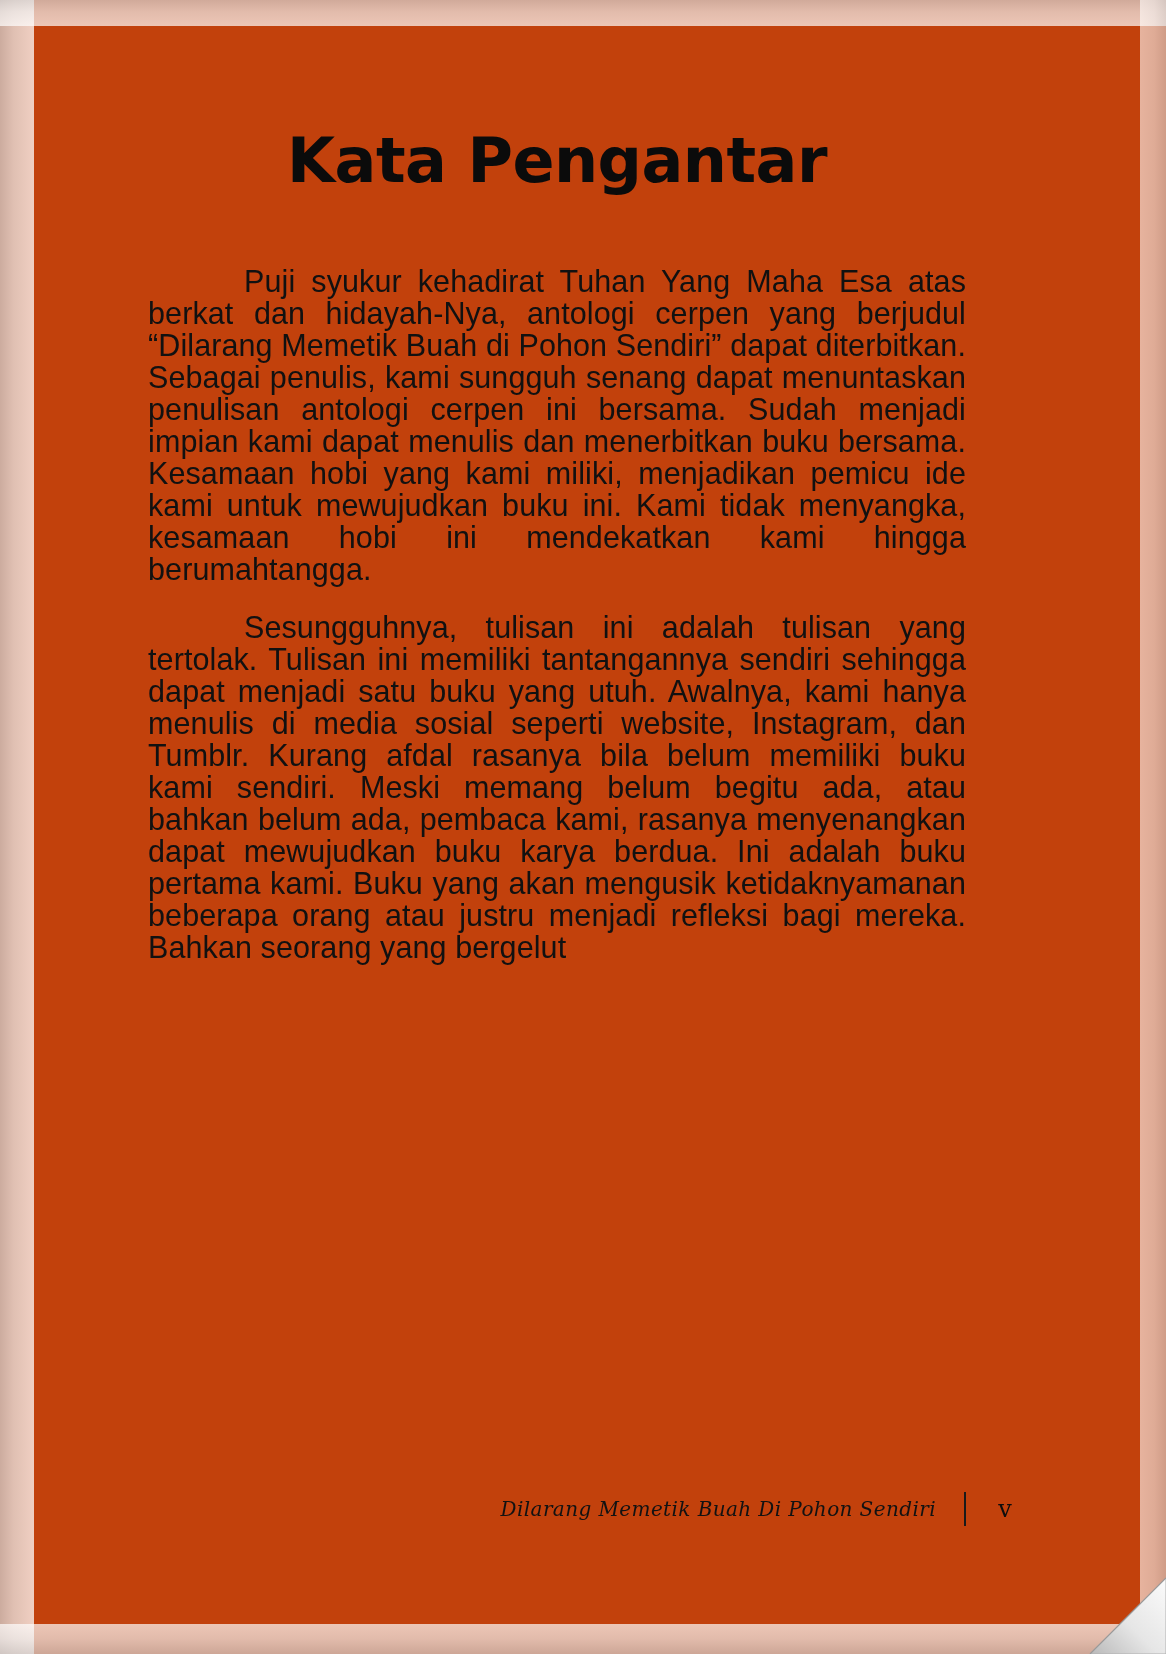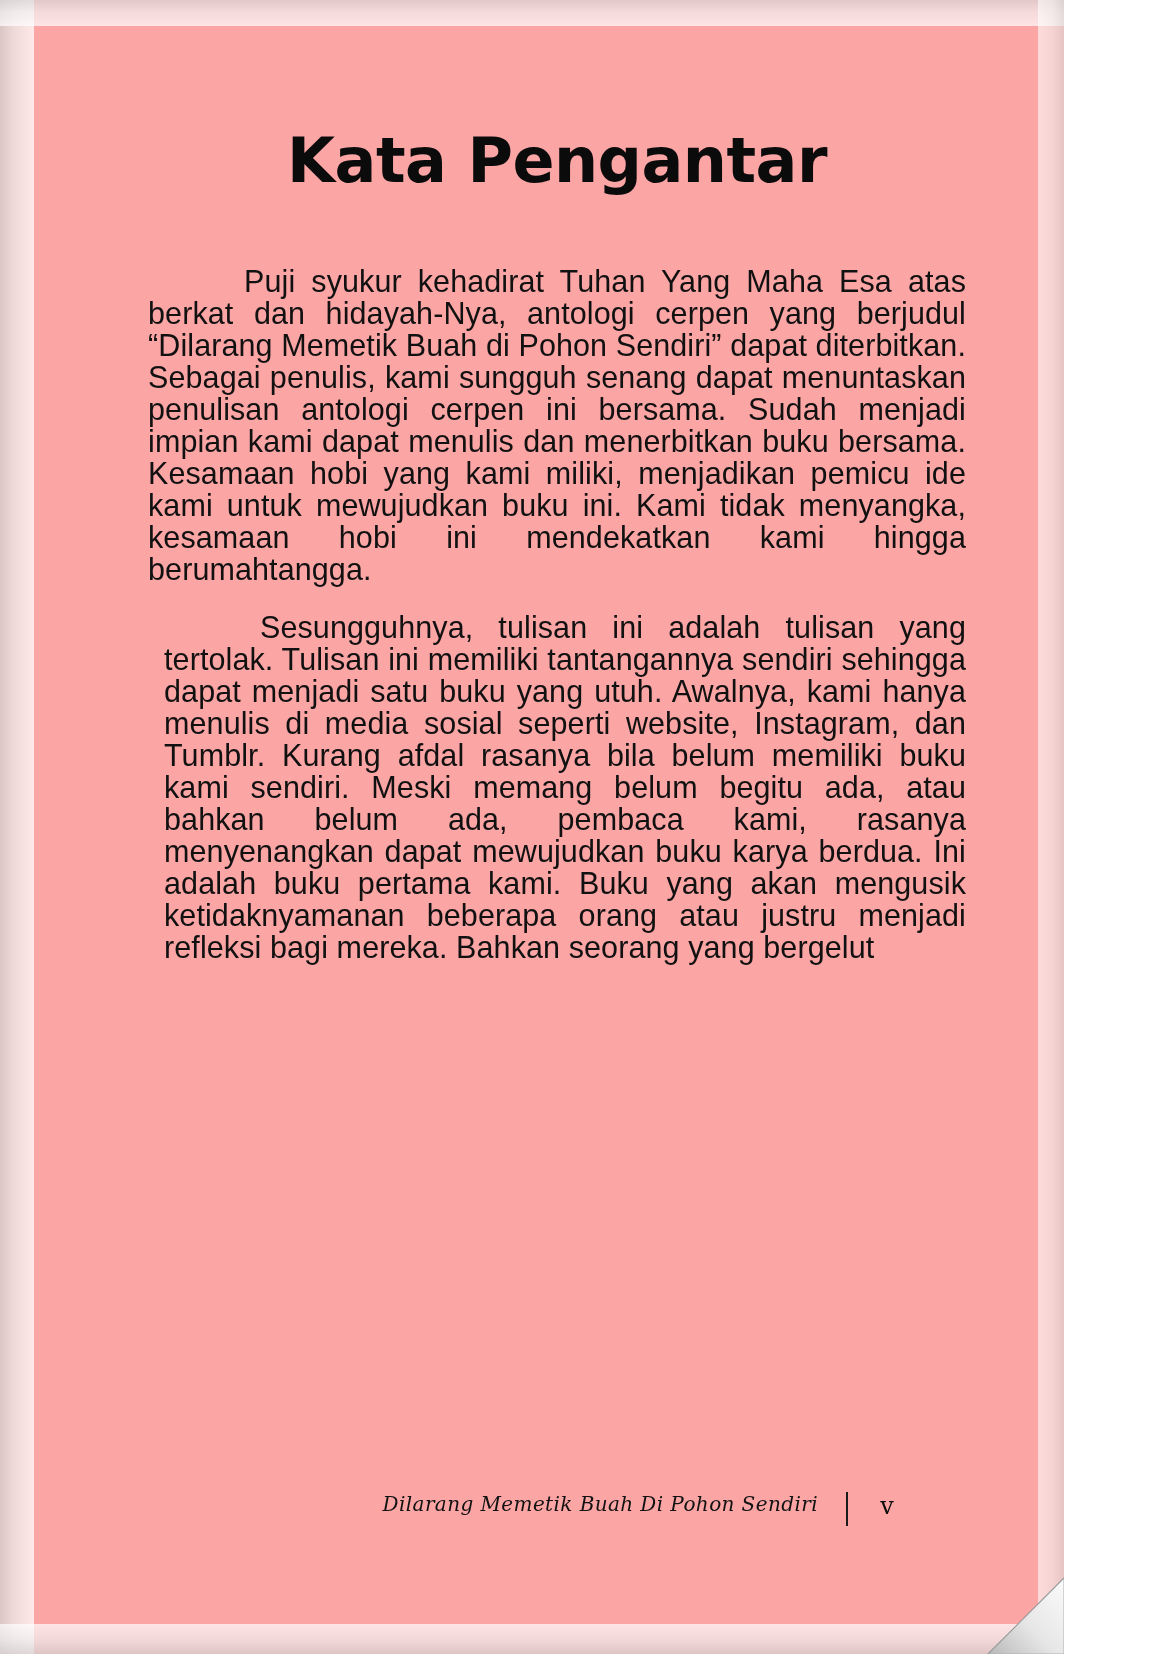"Kata Pengantar" .page { background: #fca5a5 -> #c2410c; width: 1064px -> 1166px }
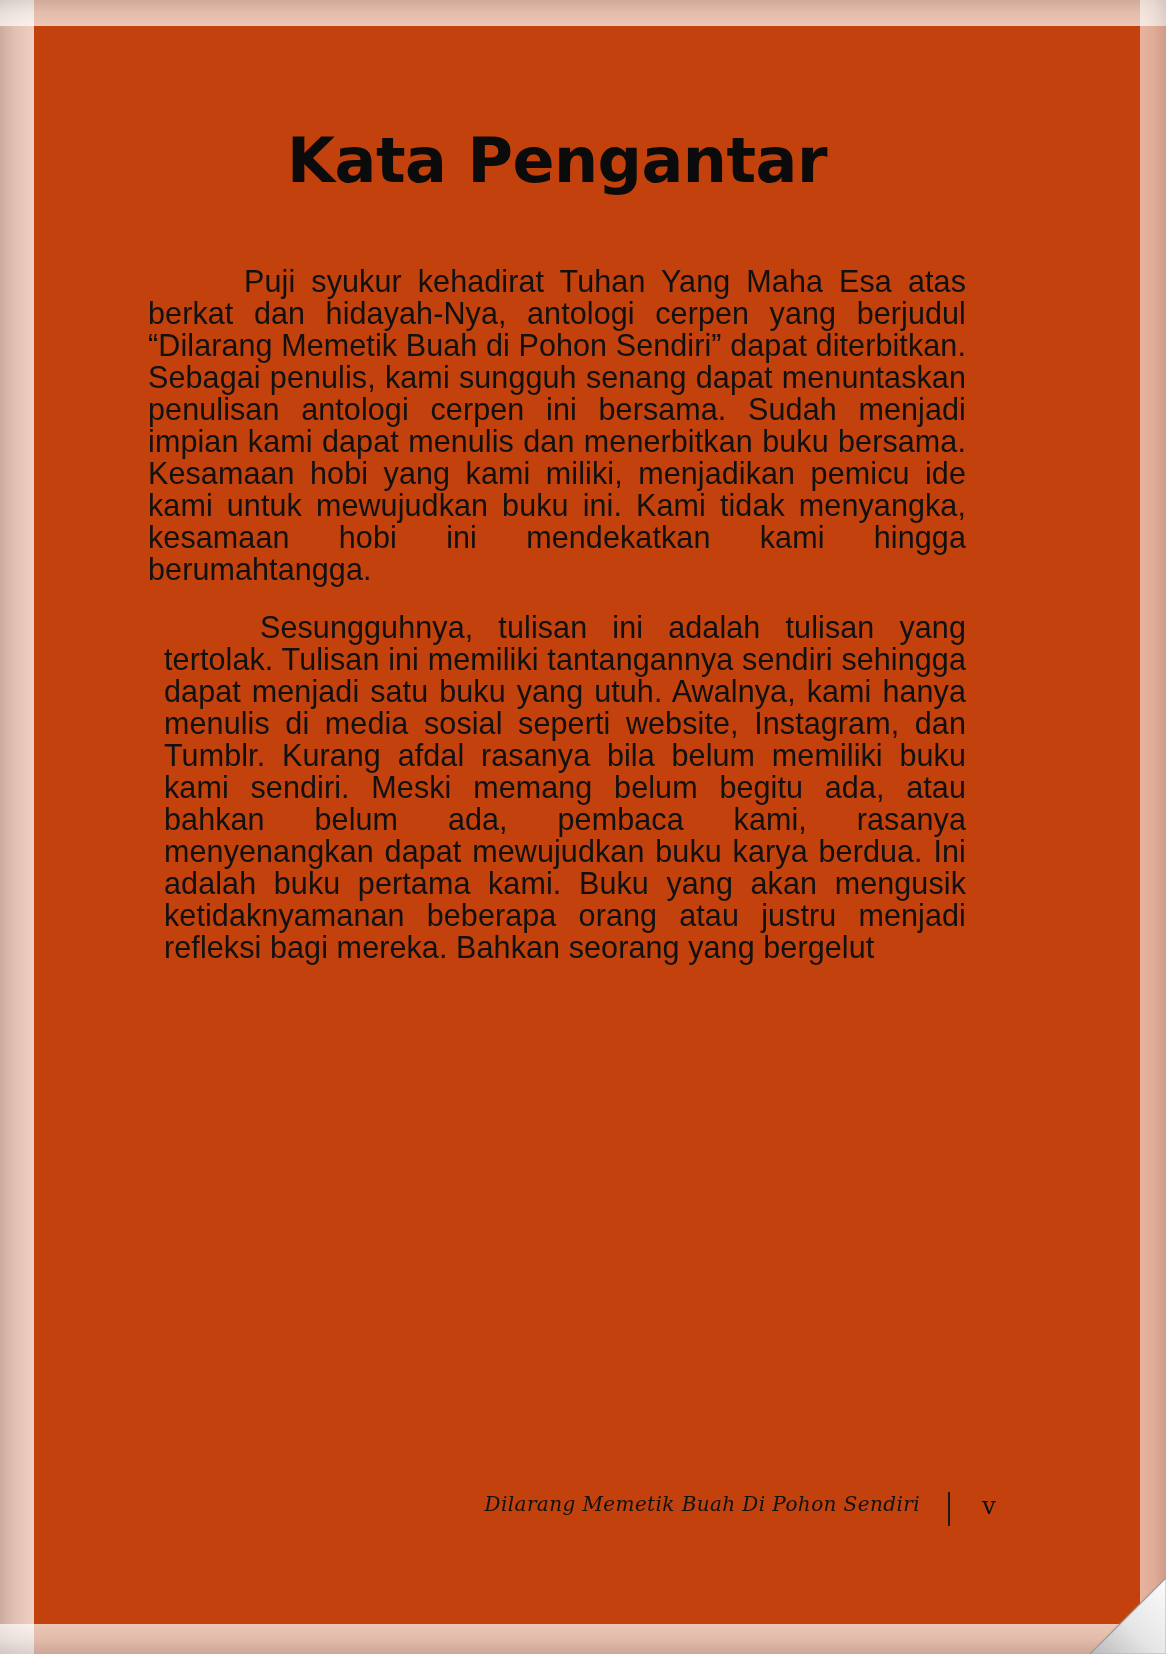"Sesungguhnya, tulisan ini adalah tulisan" .para:last-child { margin-left: 16px -> none }
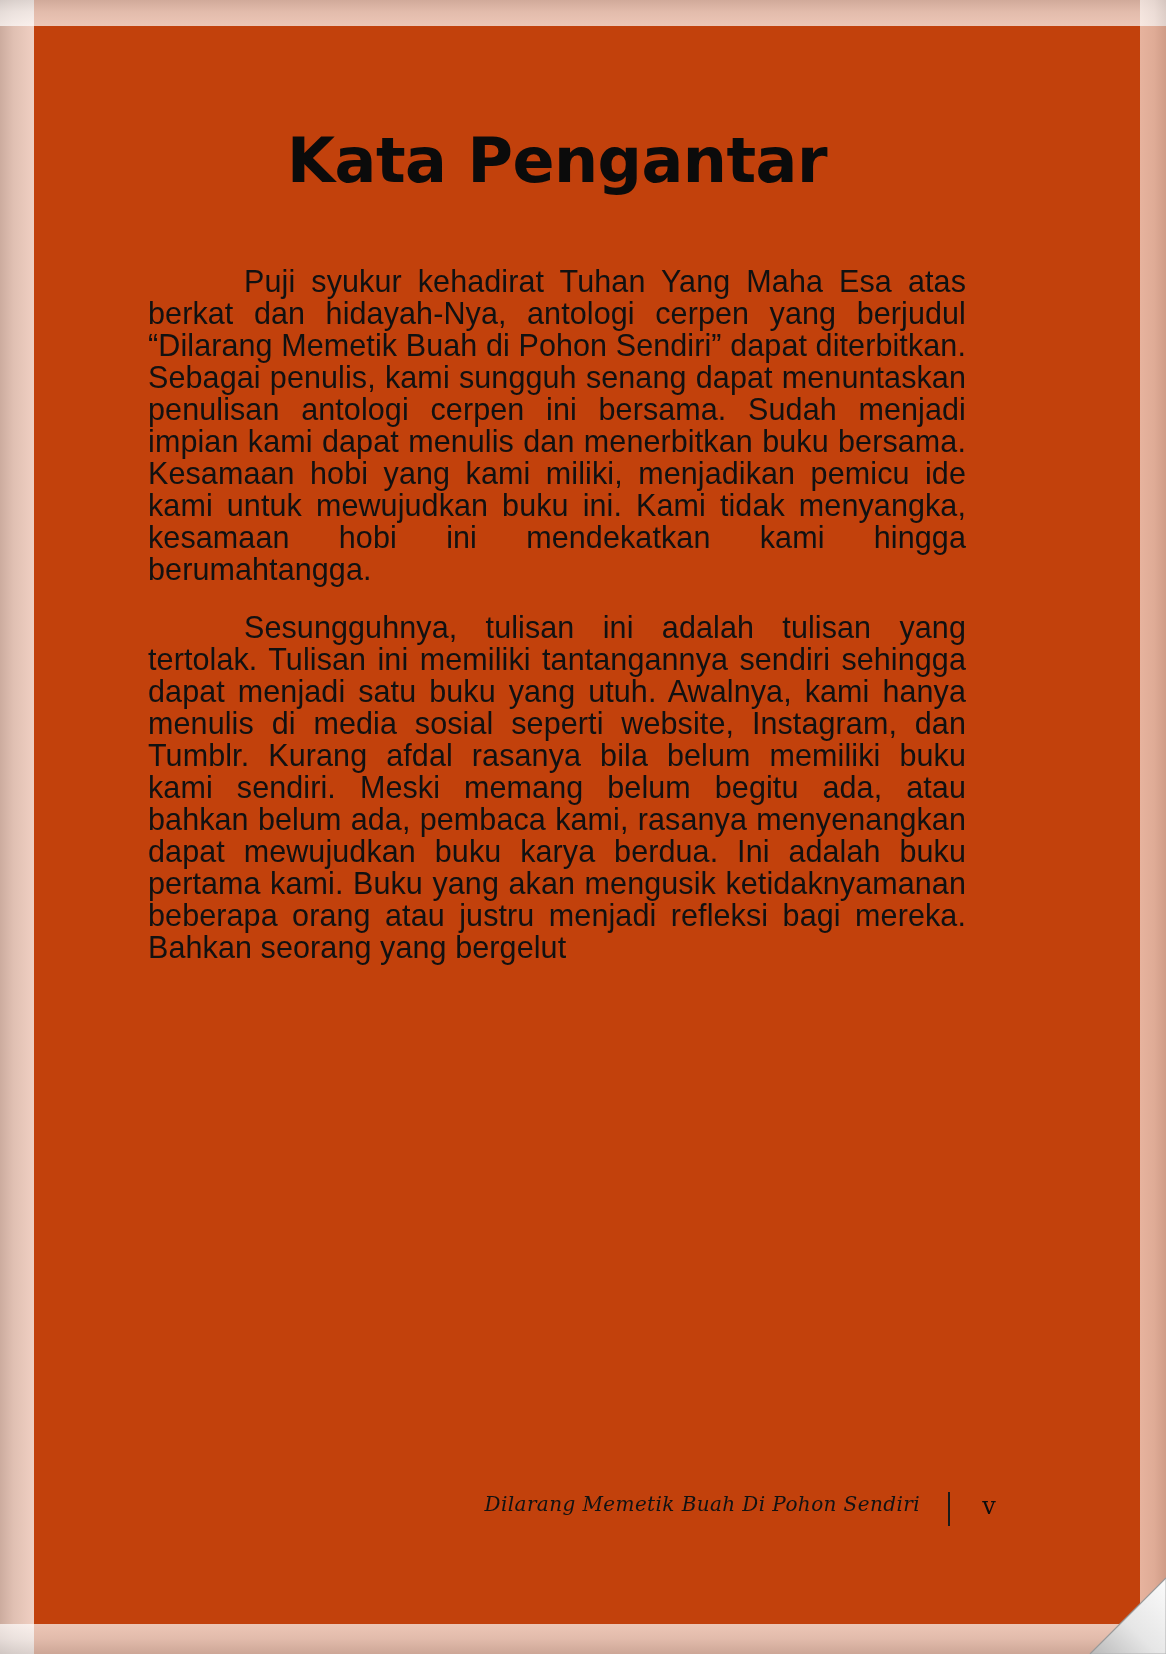"Dilarang Memetik Buah Di Pohon" .footer { align-items: flex-start -> center; right: 166px -> 150px }
